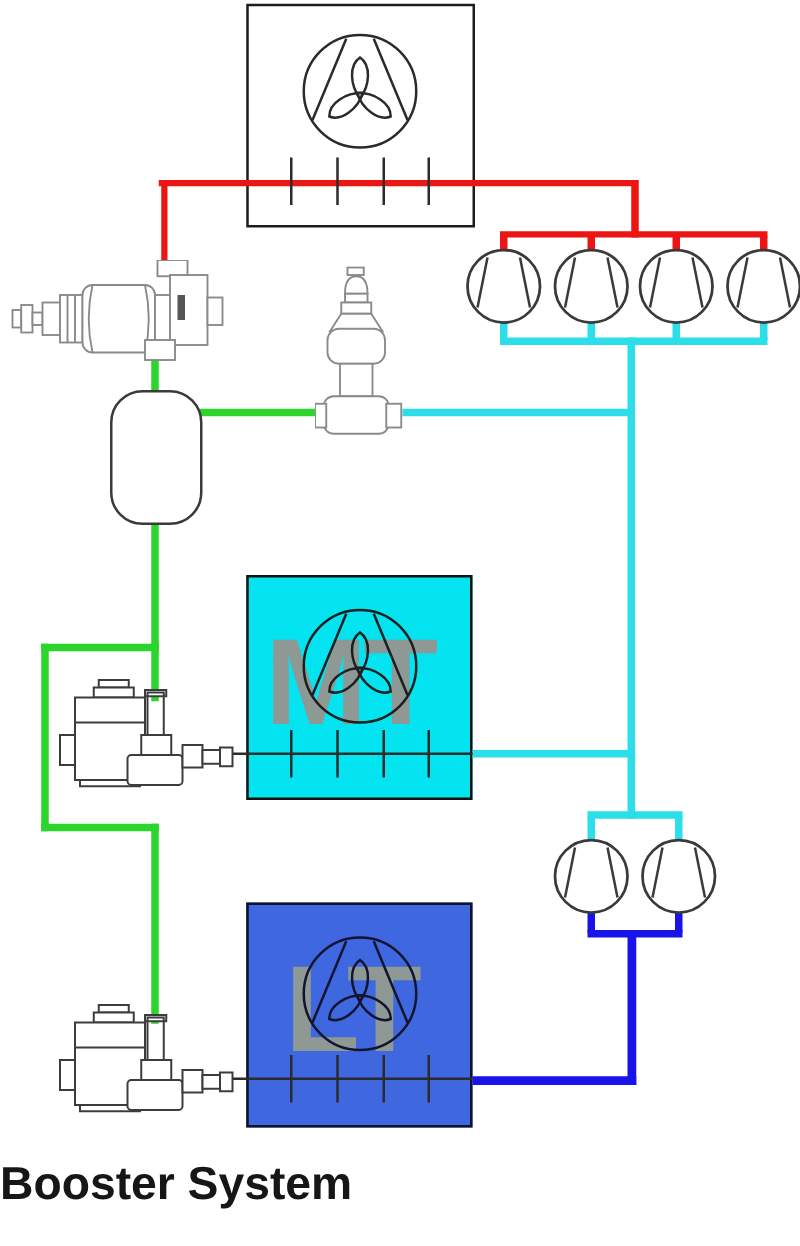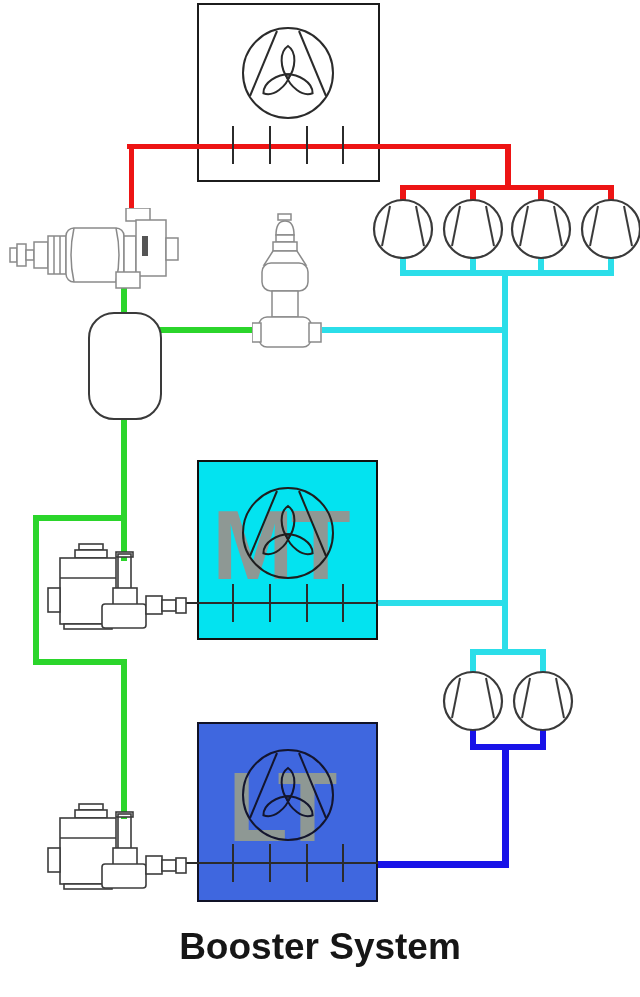"Booster System" .title { text-align: center -> none }
